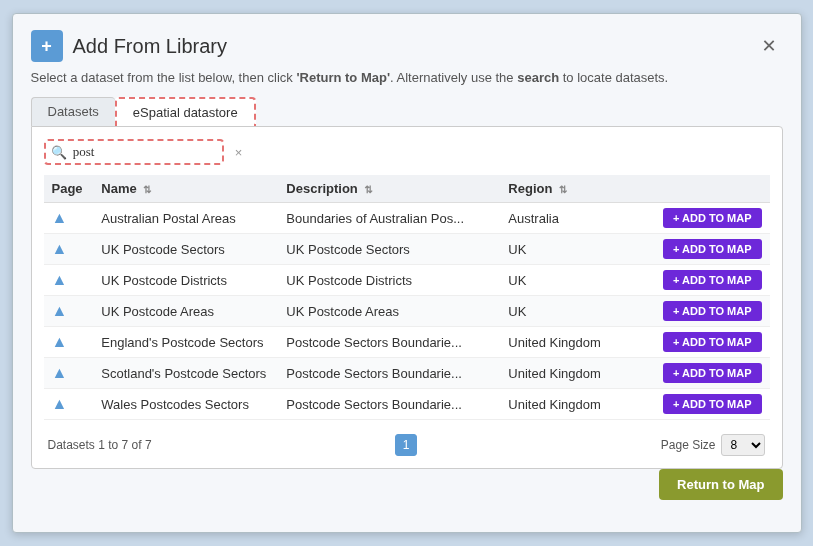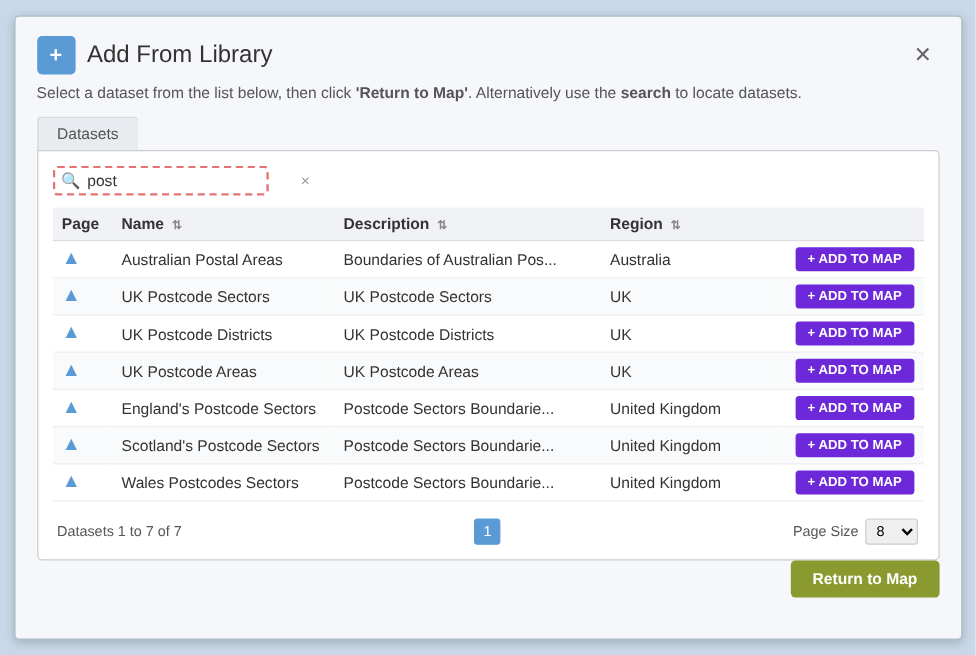"eSpatial datastore" div.tab { html: none -> <div> <span>eSpatial datastore</span> </div> }
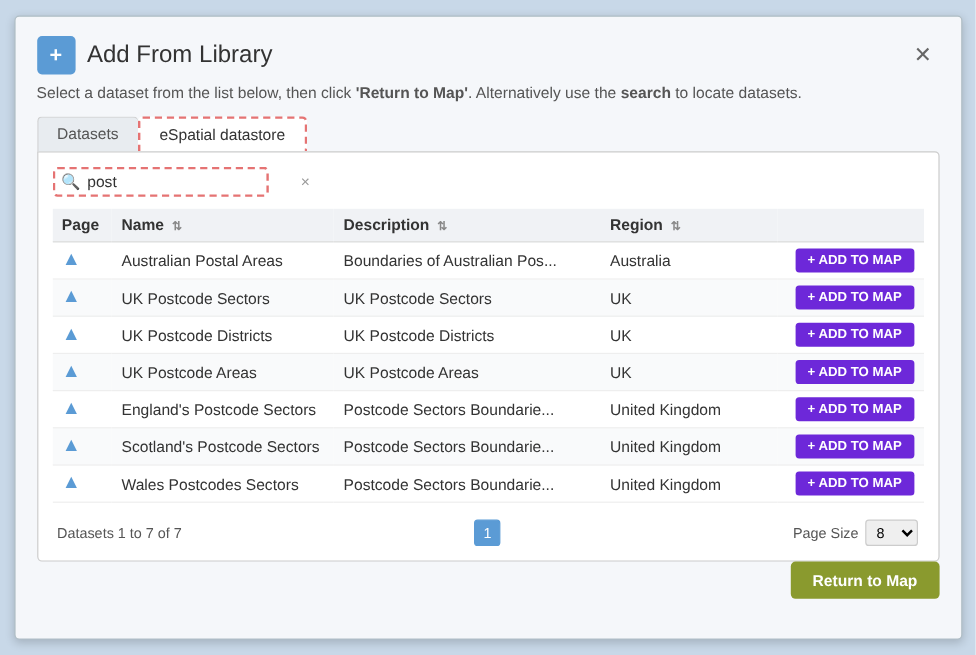"post" .search-input { font-family: none -> Liberation Serif, serif }
